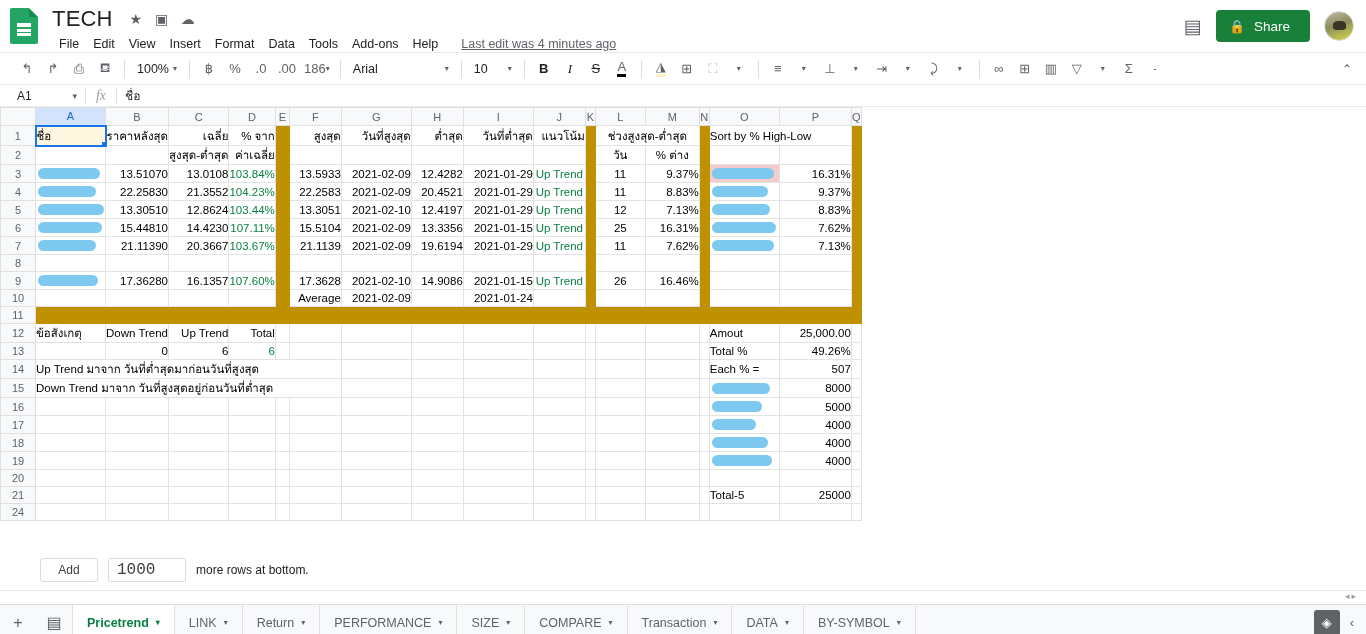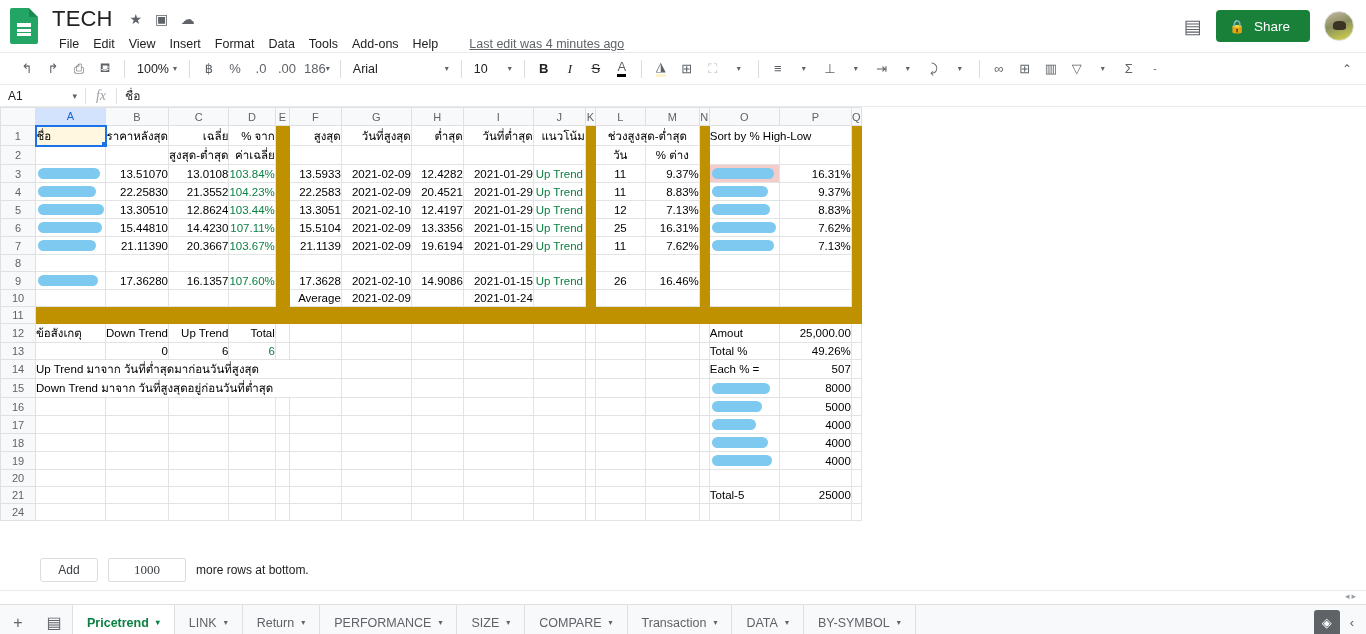"Last edit was 4 minutes" .lastedit { margin-left: 24px -> 16px }
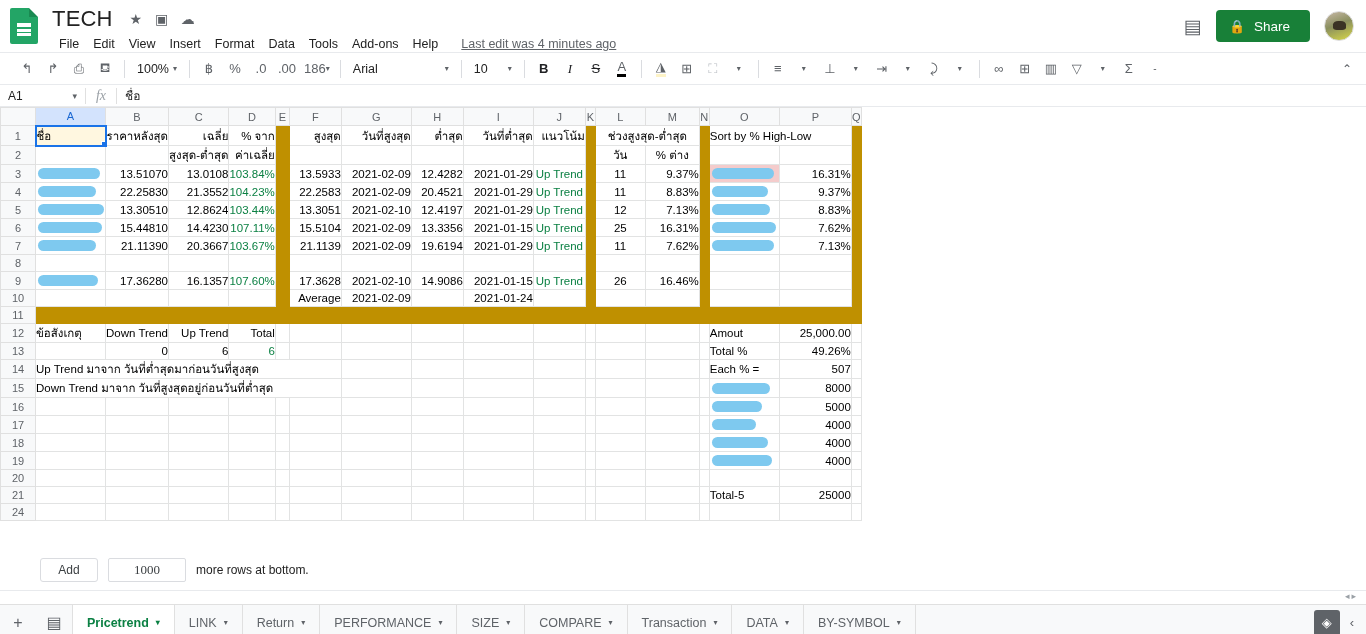"A1" .namebox { padding-left: 8px -> 17px }
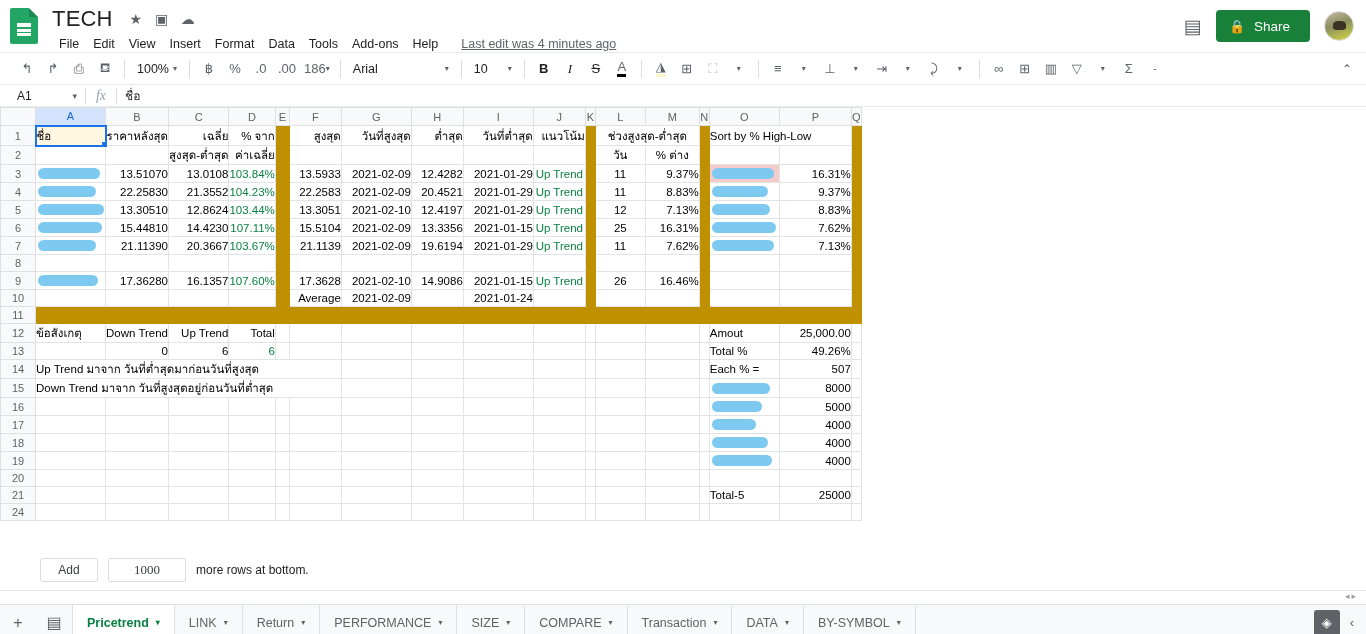"1000" .rowcount { font-family: Liberation Serif, serif -> Liberation Mono, monospace; font-size: 13px -> 16px; text-align: center -> none }
